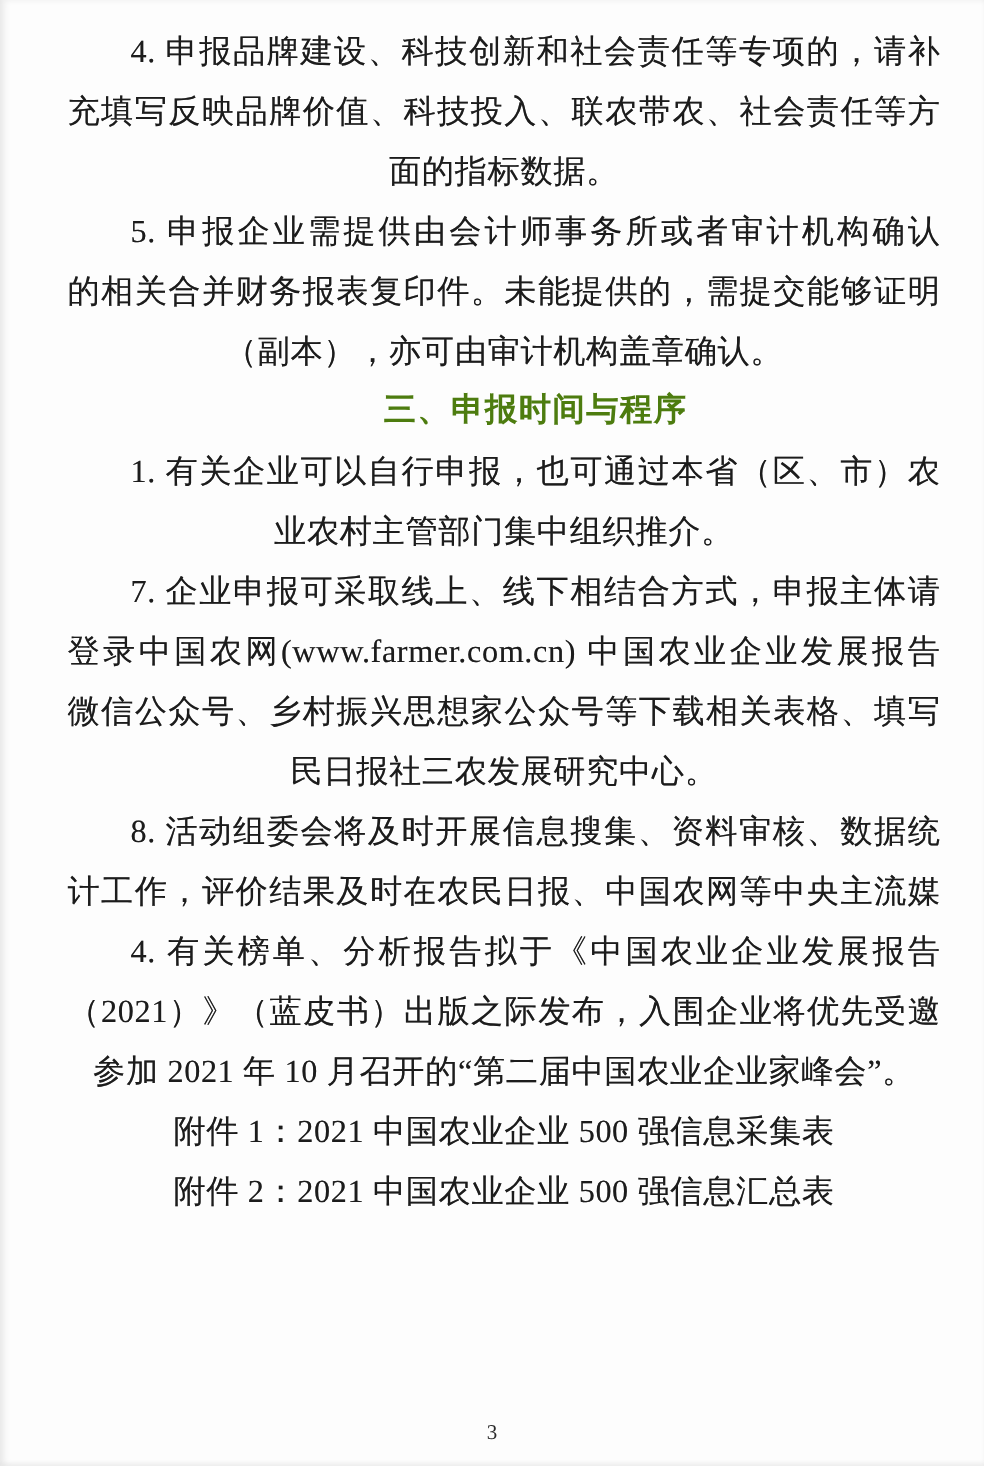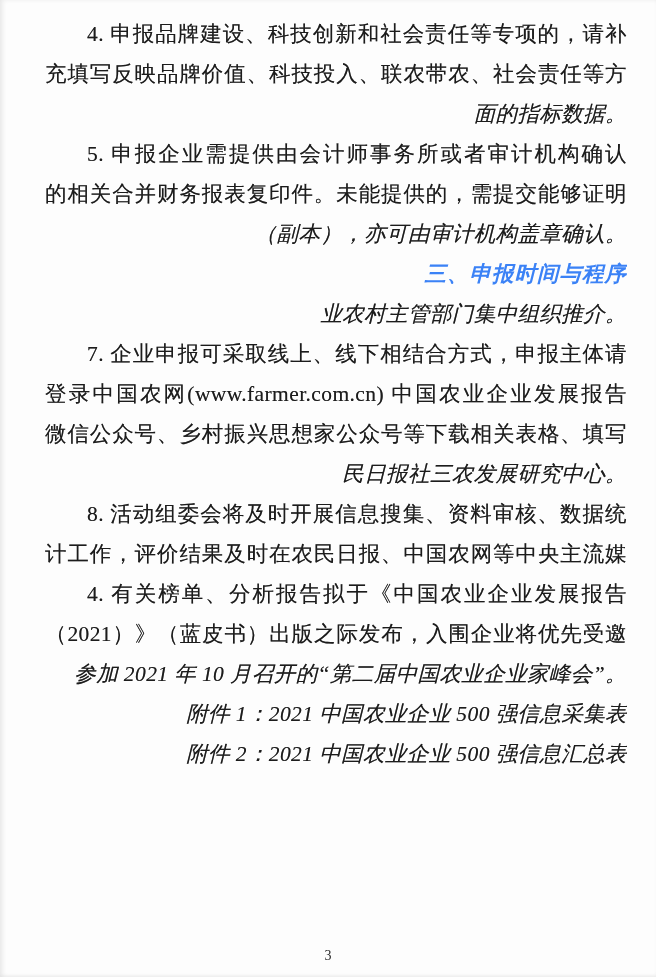"面的指标数据。" .end { font-style: italic -> none; text-align: right -> center }
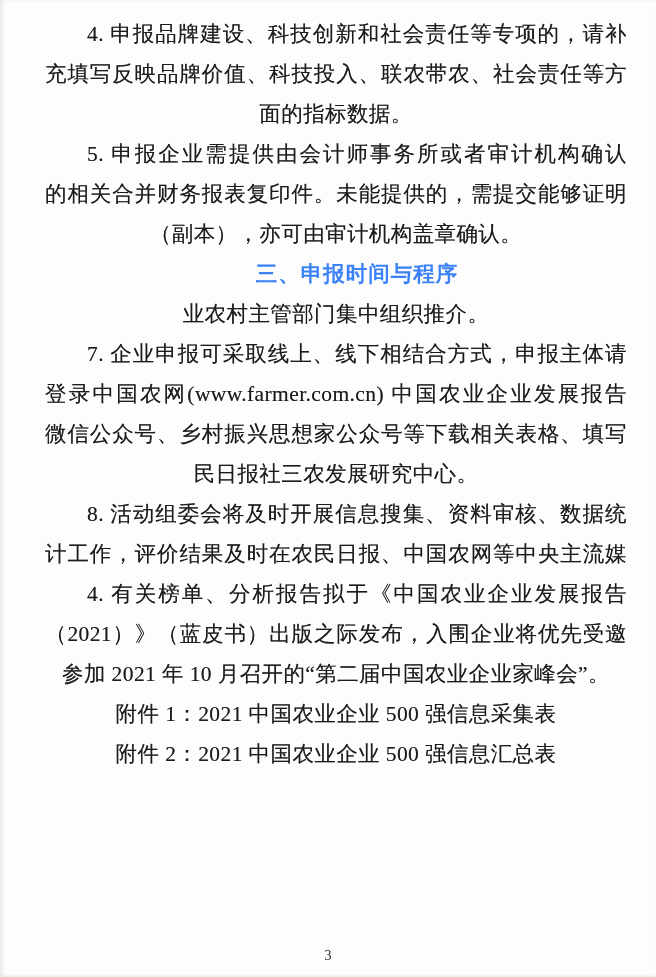"三、申报时间与程序" .heading { color: #3b82f6 -> #4d7c0f }
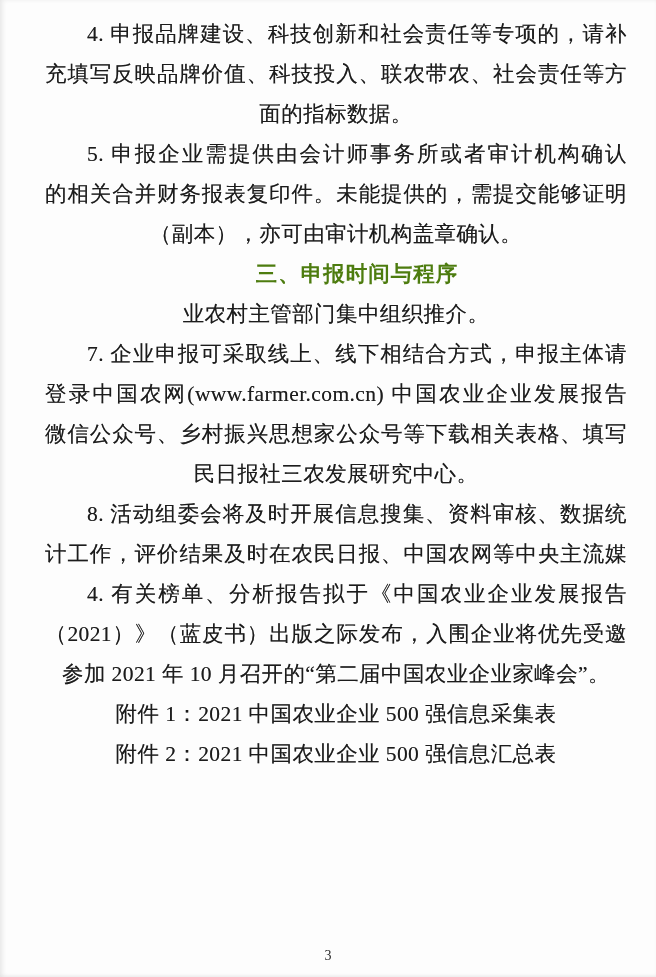"1. 有关企业可以自行申报，也可通过本省（区、市）农" div.line { html: none -> <div>1. 有关企业可以自行申报，也可通过本省（区、市）农</div> }
